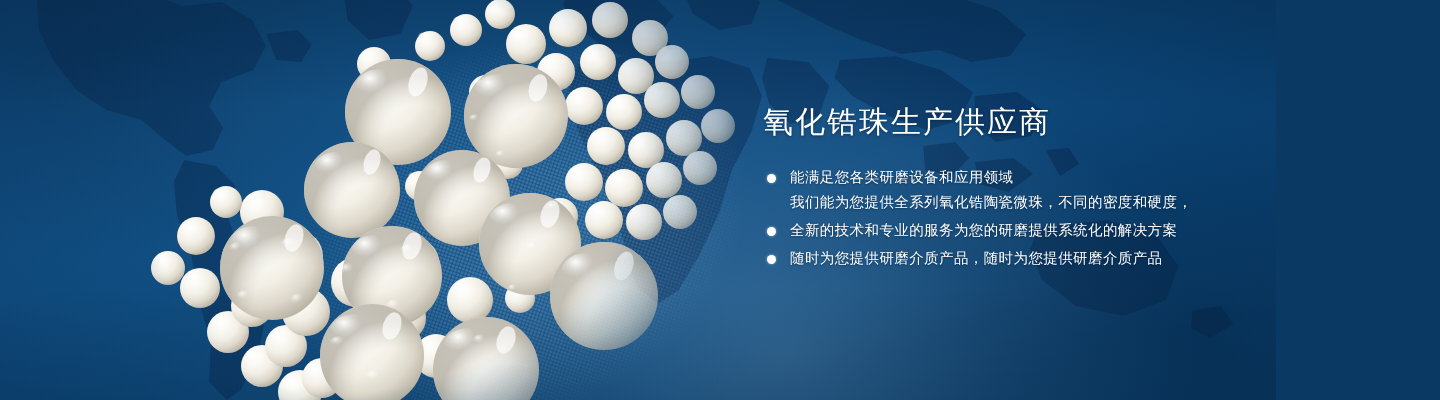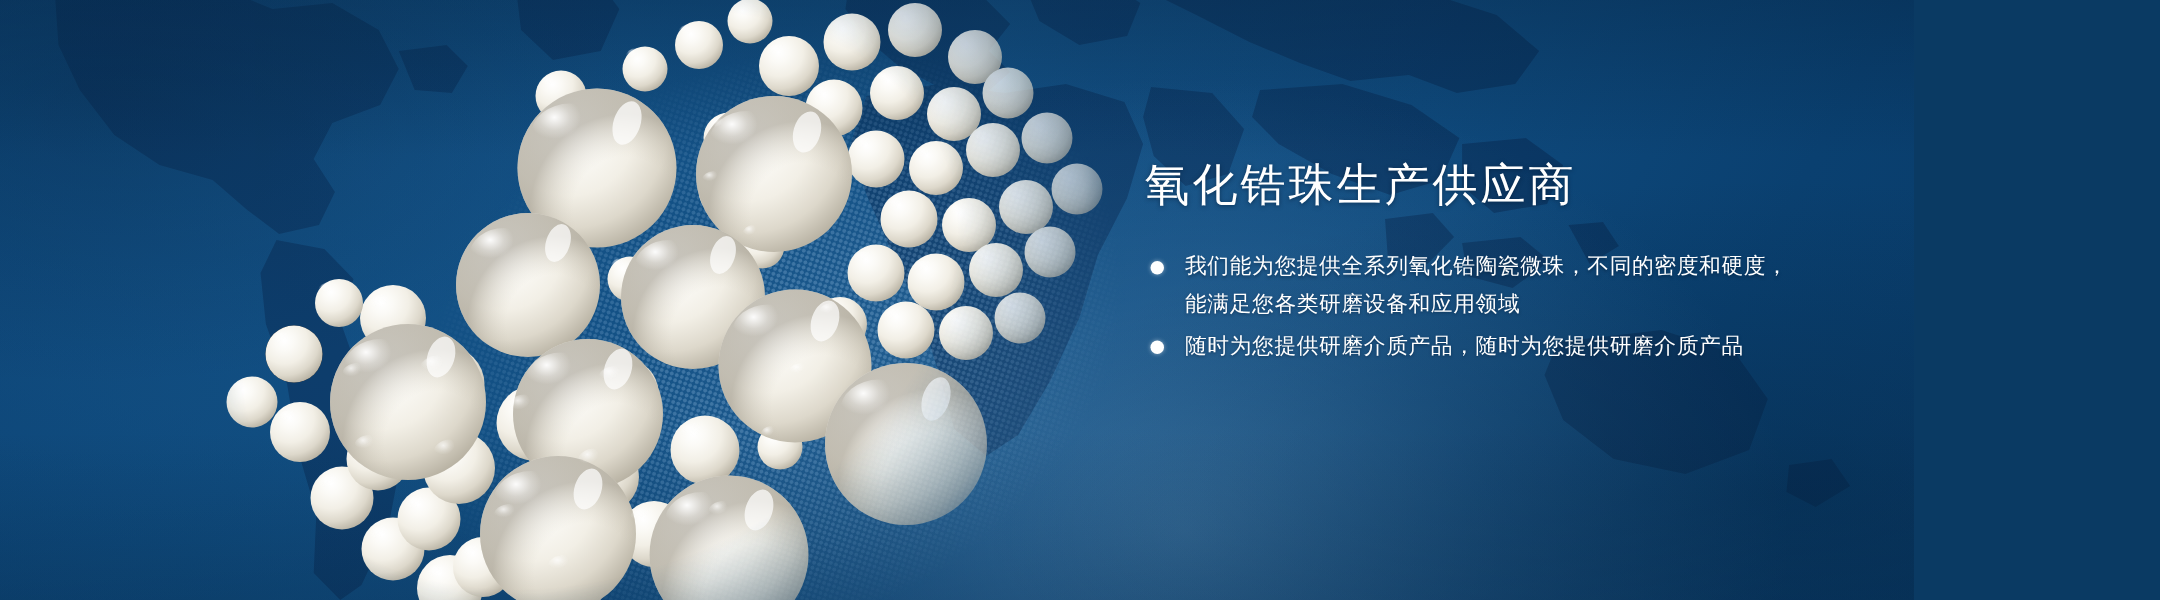"氧化锆珠生产供应商" .banner { font-family: Liberation Sans, sans-serif -> Liberation Mono, monospace }
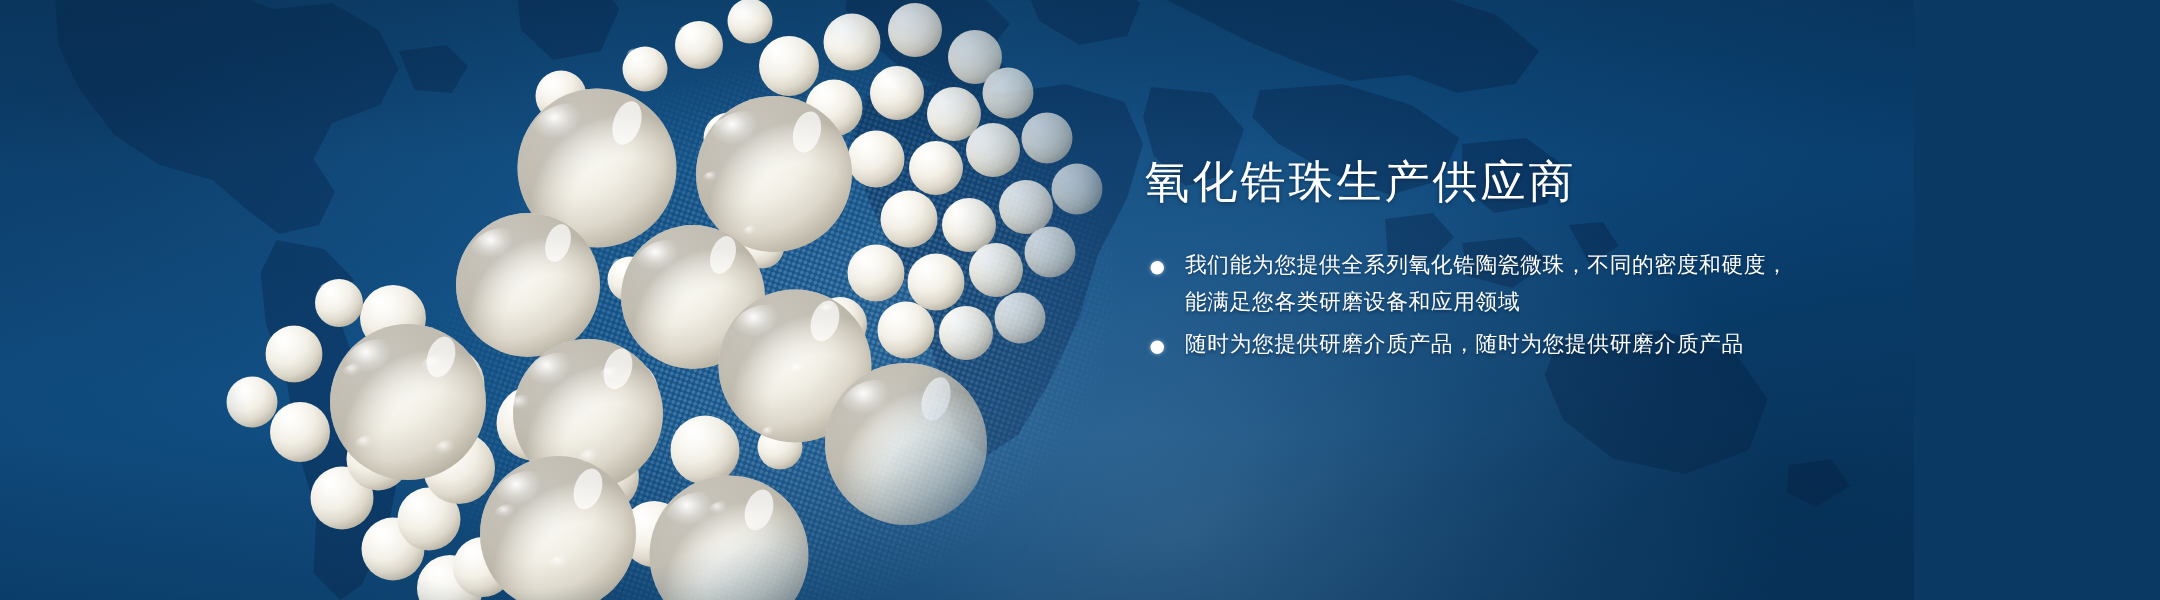"我们能为您提供全系列氧化锆陶瓷微珠，不同的密度和硬度，" span.ln { order: before "能满足您各类研磨设备和应用领域" -> after "能满足您各类研磨设备和应用领域" }
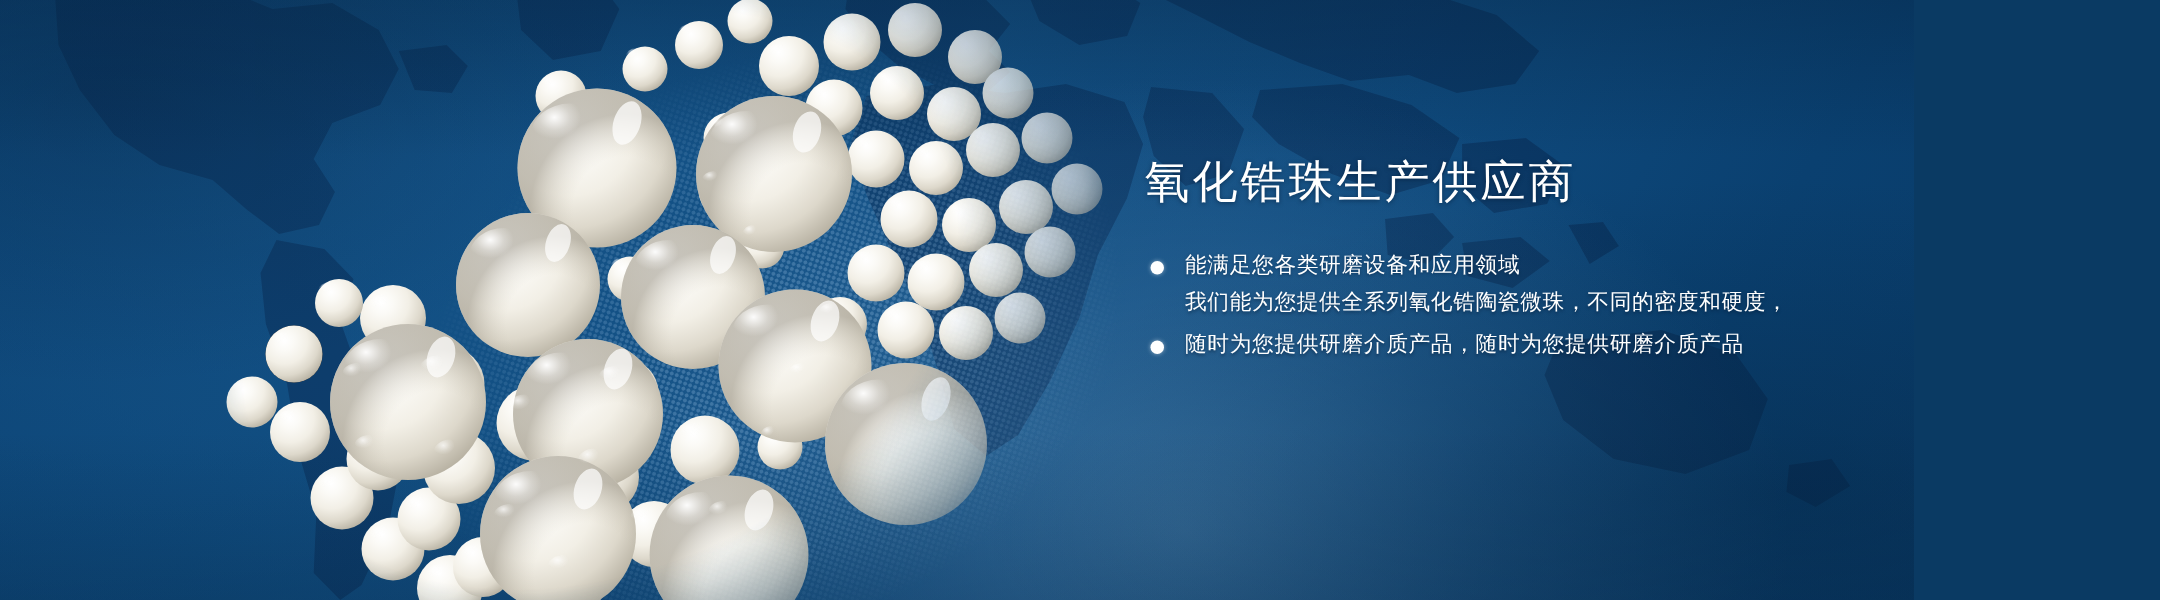"全新的技术和专业的服务为您的研磨提供系统化的解决方案" li.bullet { html: none -> <li> <span></span> <span>全新的技术和专业的服务为您的研磨提供系统化的解决方案</span> </li> }
